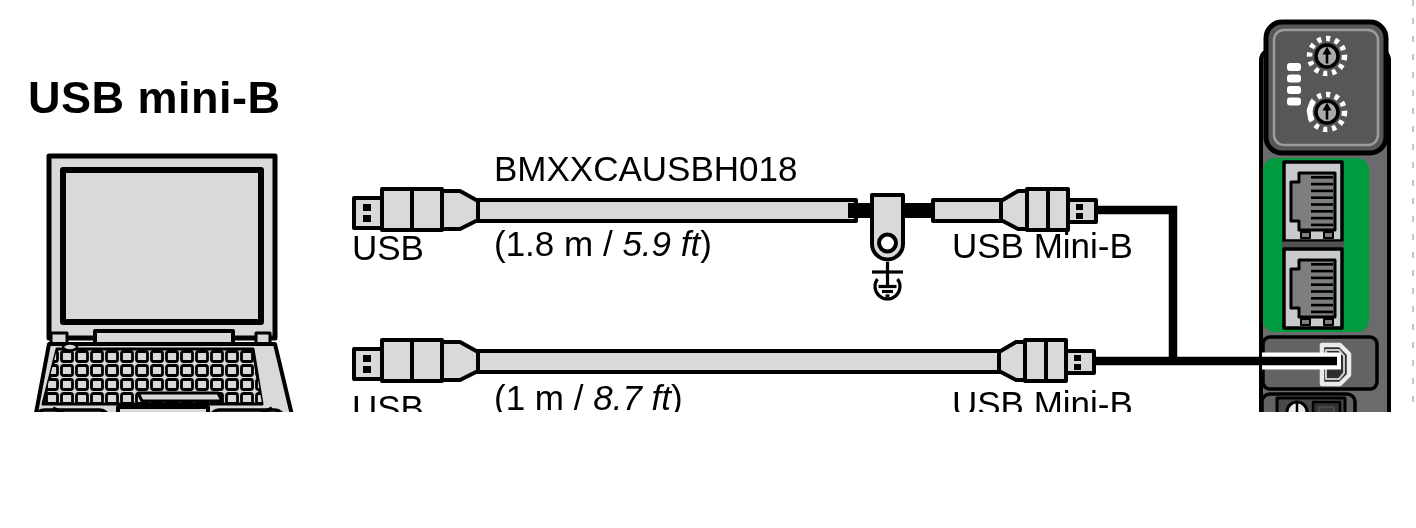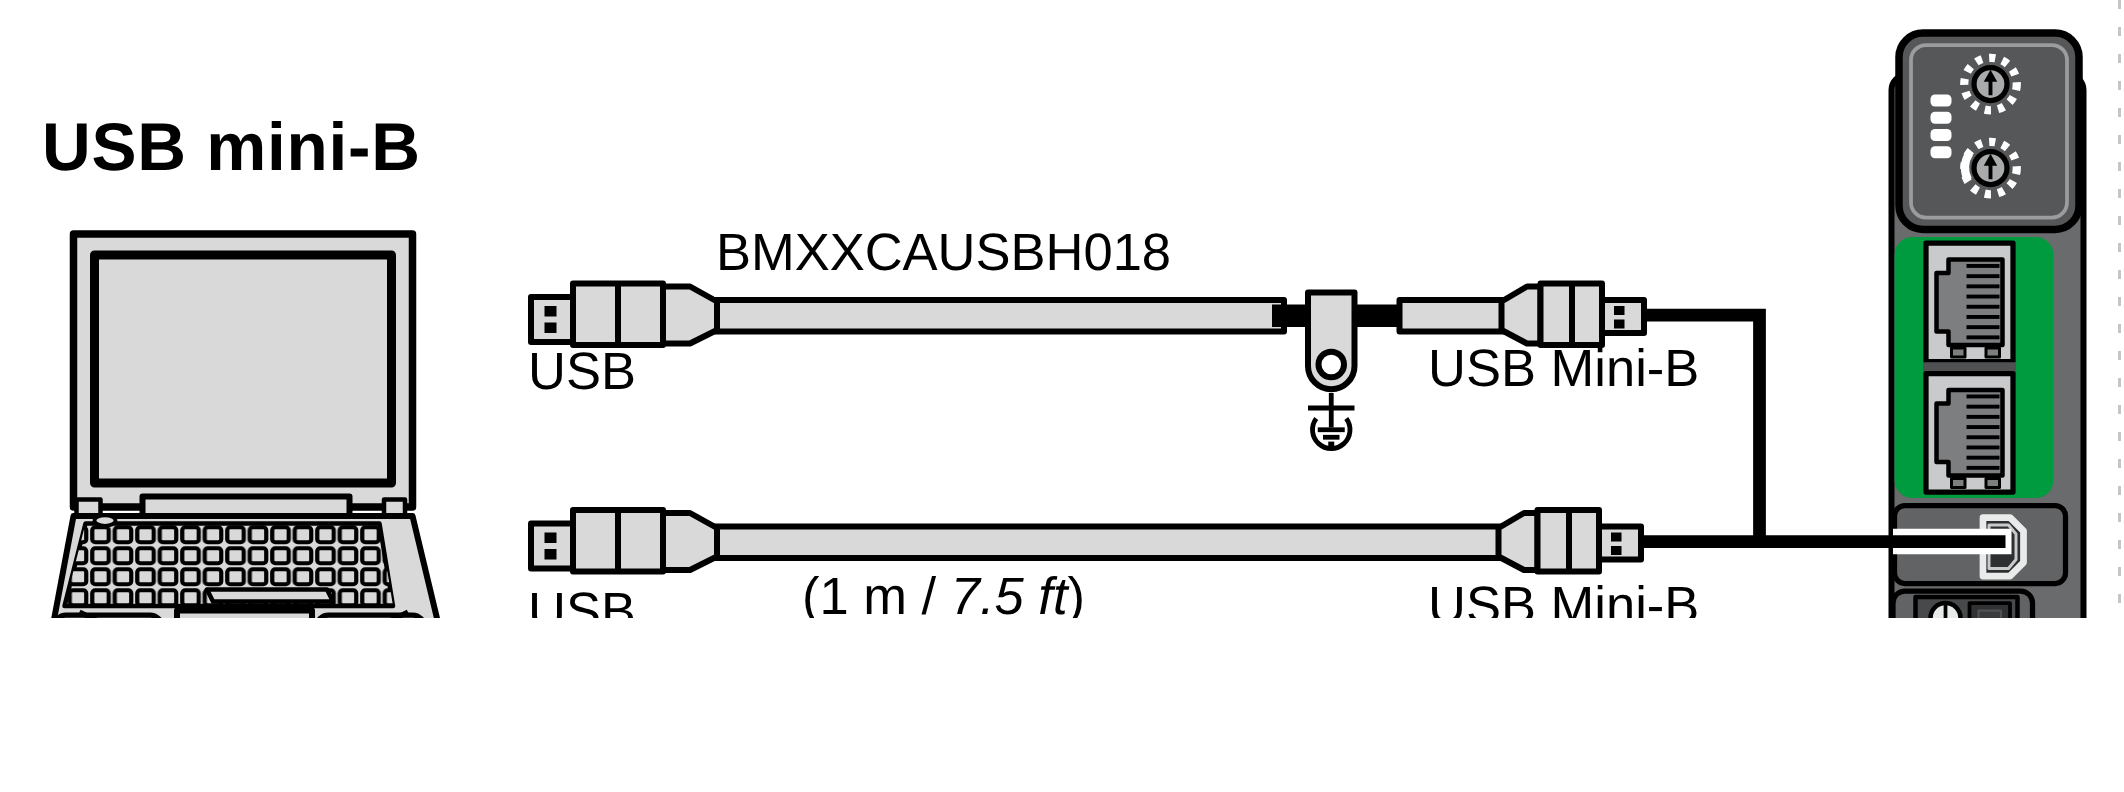"BMXXCAUSBH018" .centered { left: 444px -> 494px; text-align: center -> left }
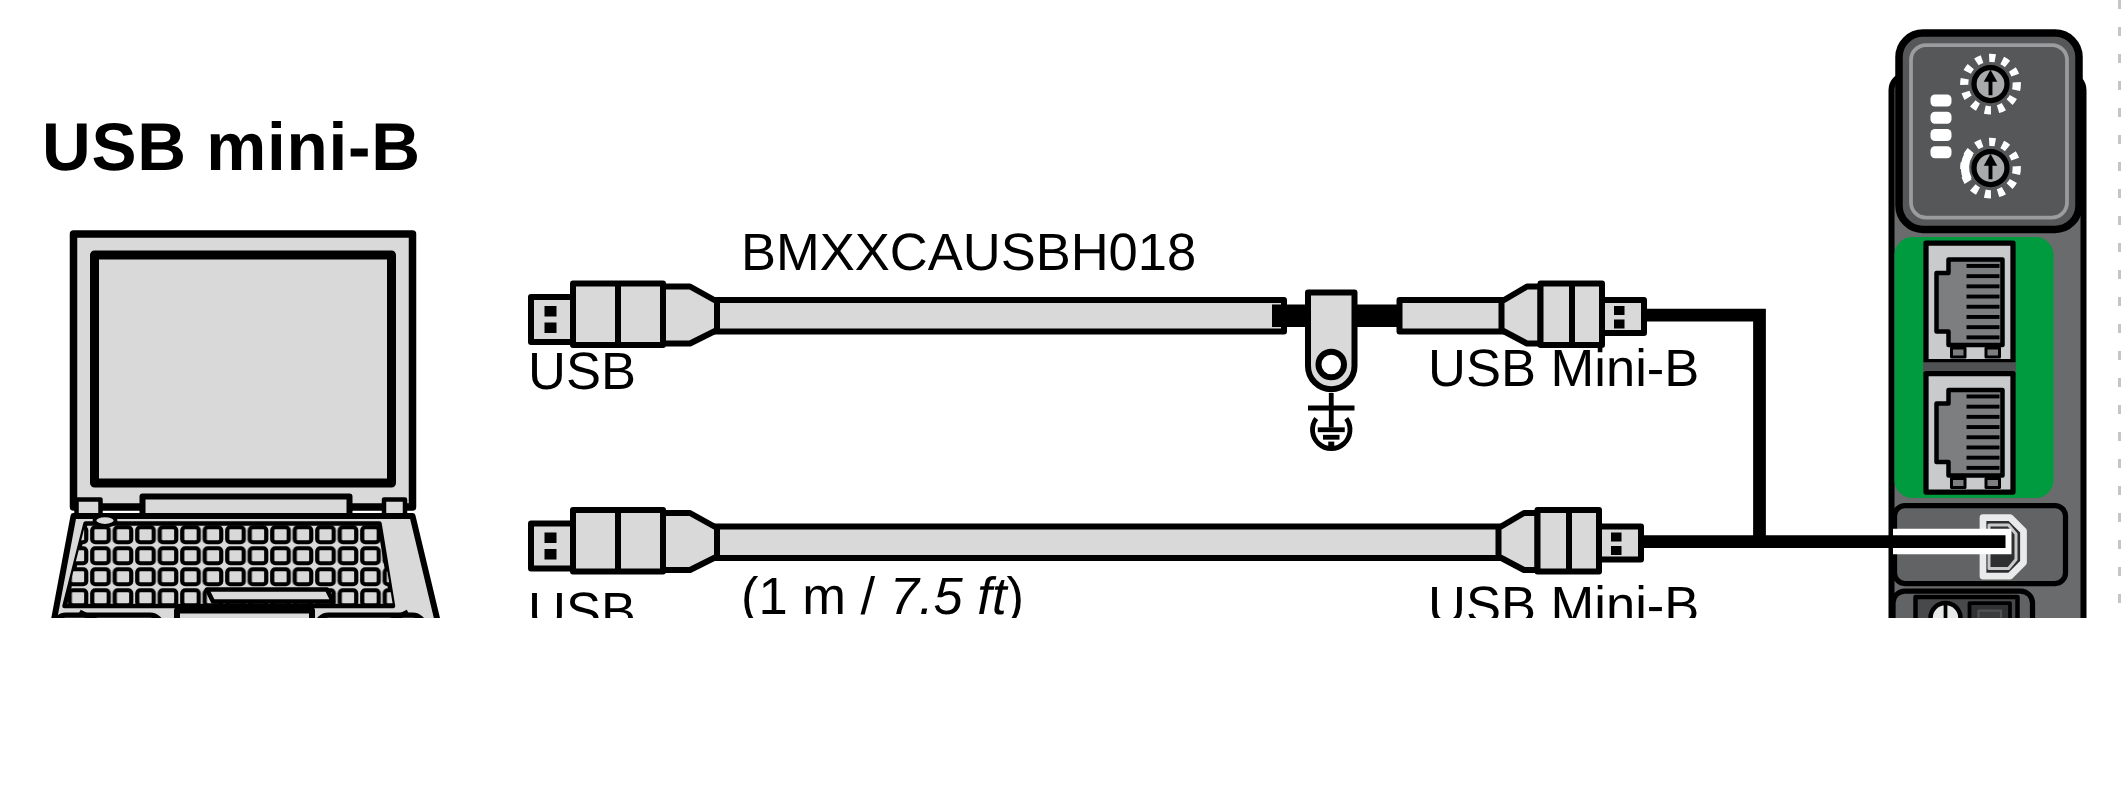"(1.8 m / 5.9 ft)" div.label { html: none -> <div> <span>(1.8 m / </span><span>5.9 ft</span><span>)</span> </div> }
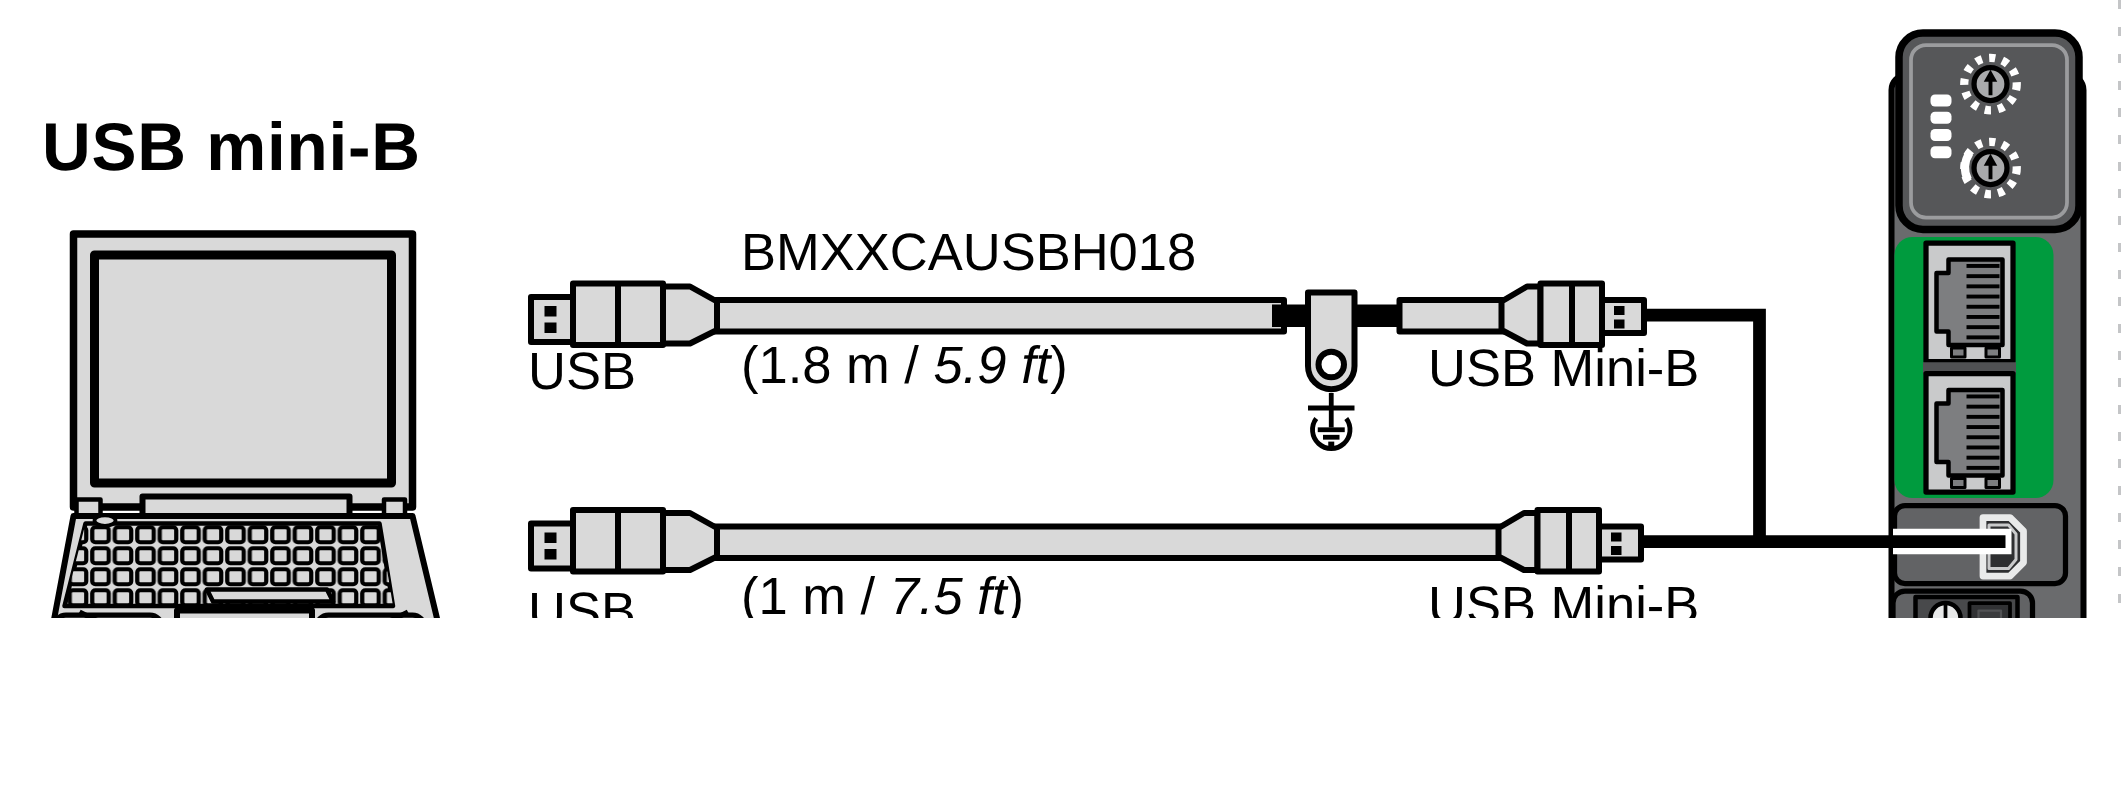"7.5 ft" span.imperial { text: 7.5 -> 8.7 }
